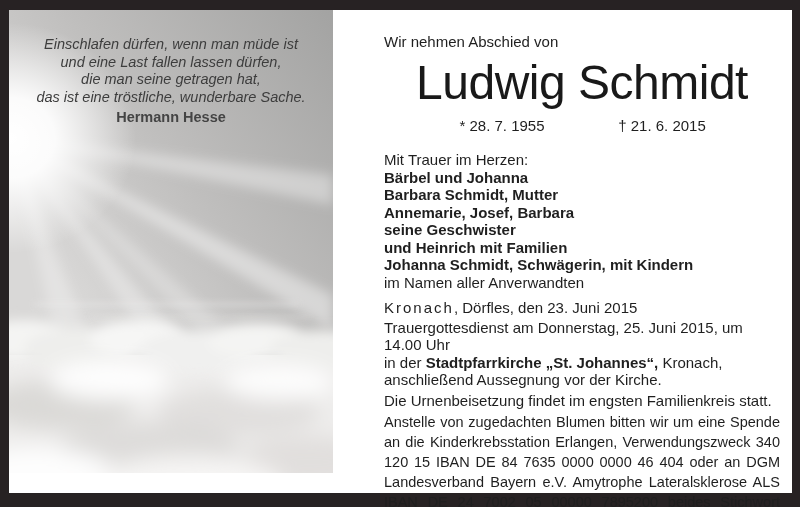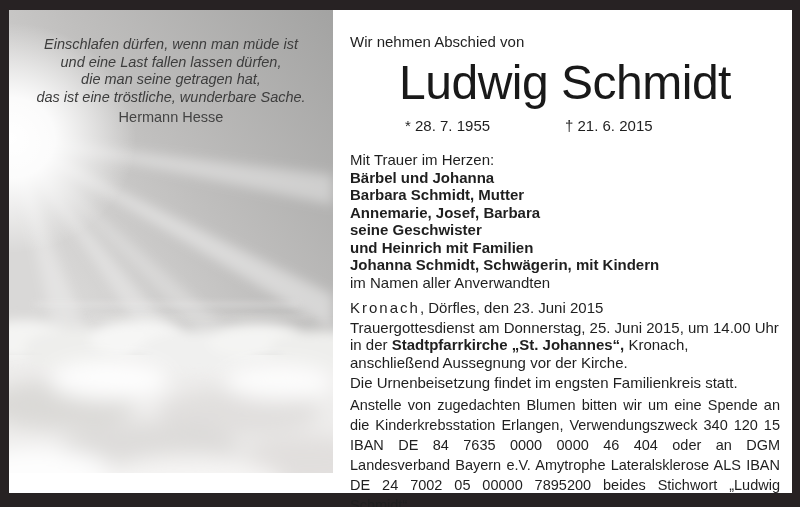"Wir nehmen Abschied von" .content { margin-left: none -> 34px }
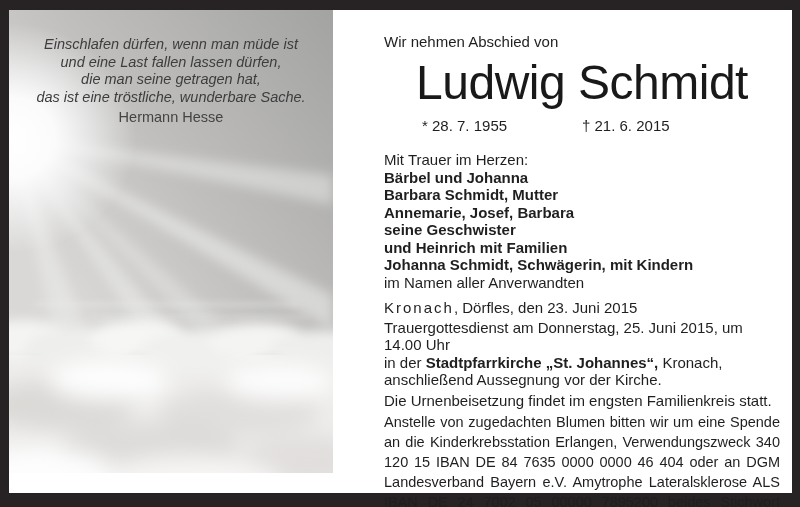"Hermann Hesse" .quote .author { font-weight: none -> bold }
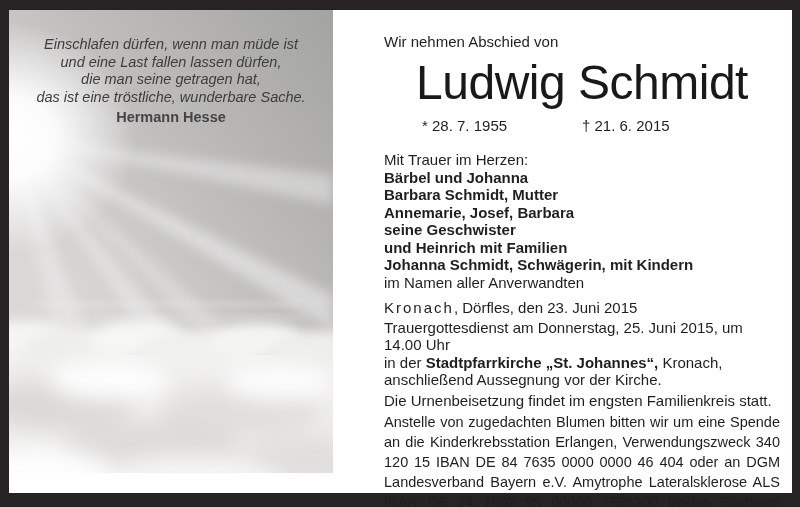"* 28. 7. 1955" .date-cell { text-align: left -> center }
